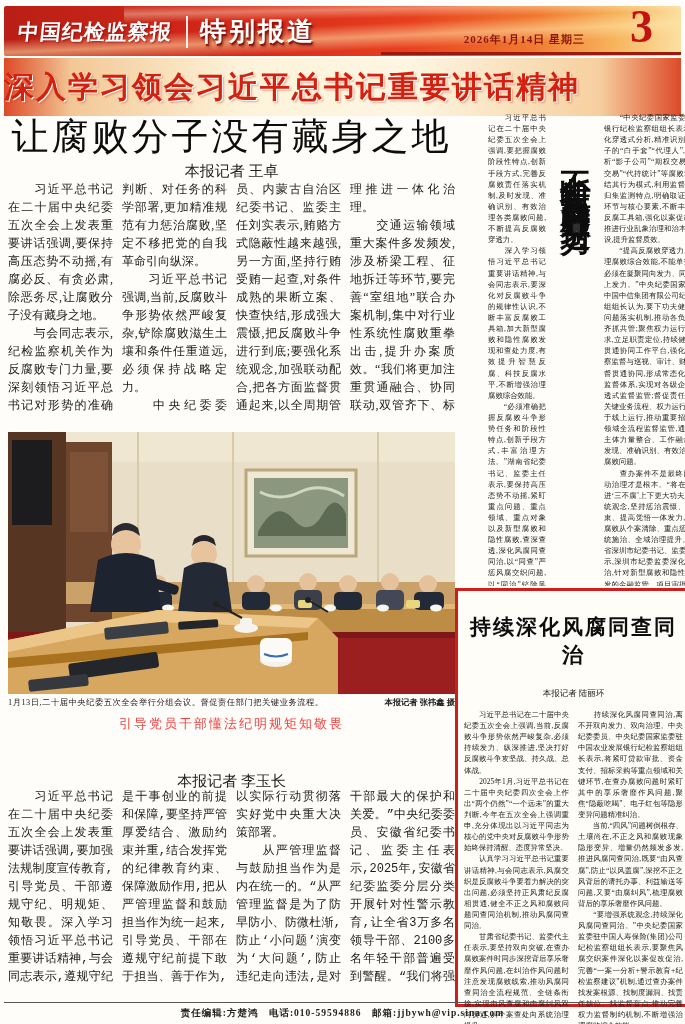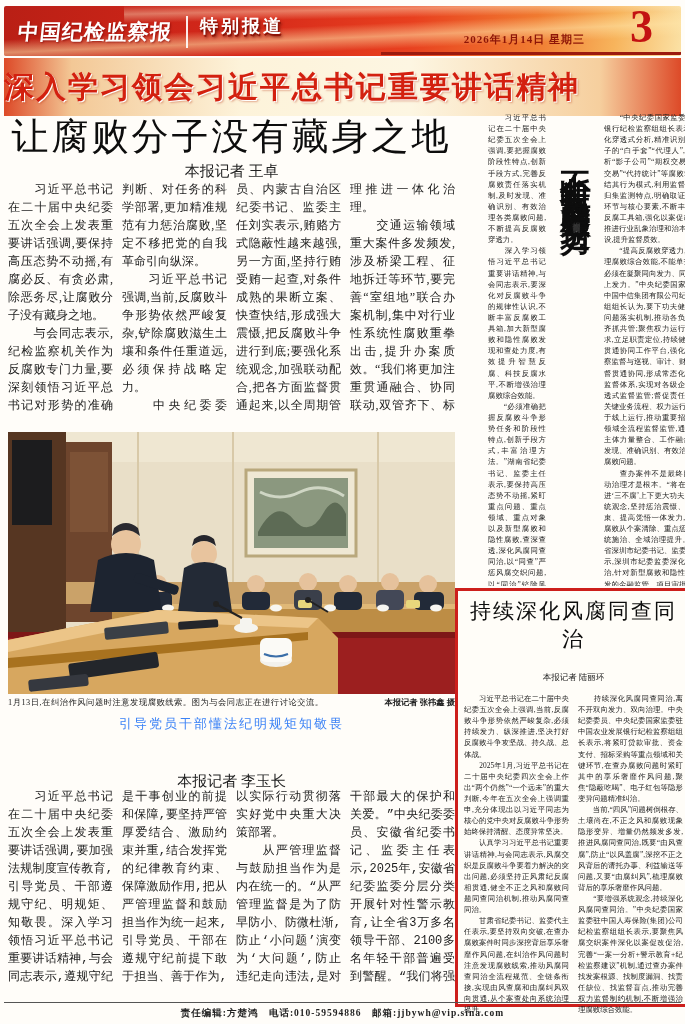"特别报道" .section-title { font-size: 18px -> 26px }
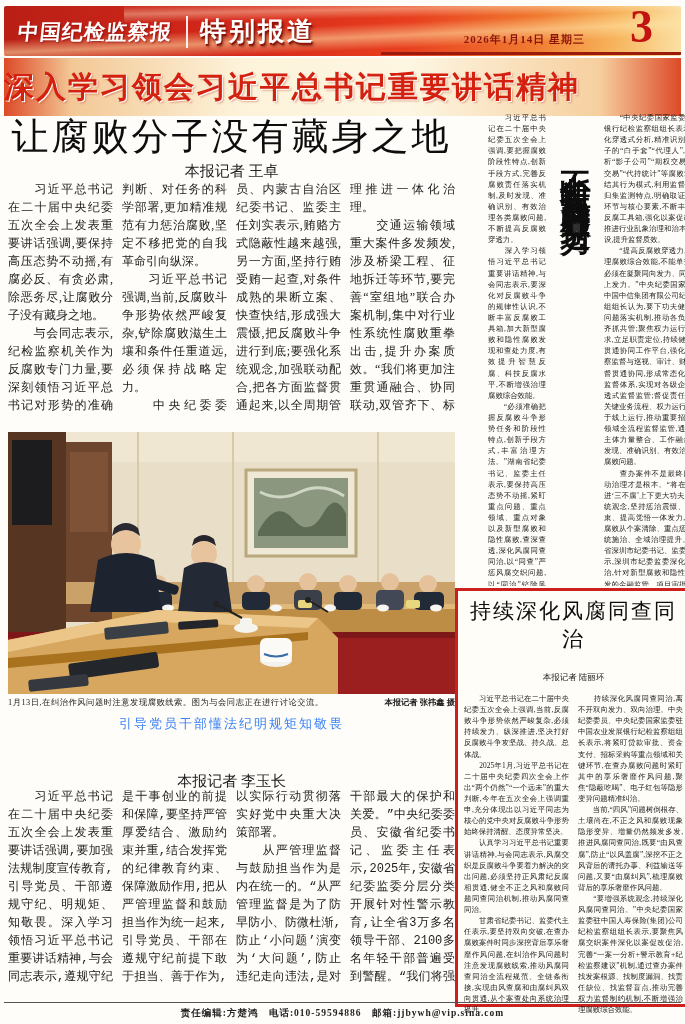"持续深化风腐同查同治" #boxTitle { font-weight: normal -> bold; margin-top: 0 -> 16px }
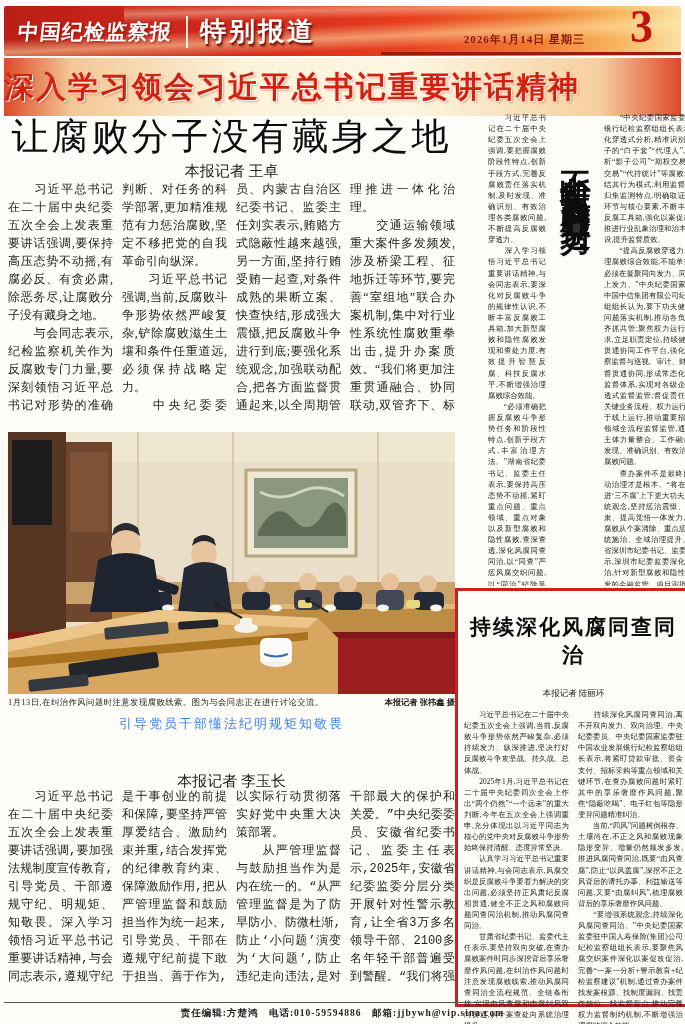"1月13日,在纠治作风问题时注意发现腐败线索。图为与会同志正在进行讨论交流。" span.cap { text: ,在纠治作风问题时注意发现腐败线索。图为与会同志正在进行讨论交流 -> ,二十届中央纪委五次全会举行分组会议。督促责任部门把关键业务流程 }
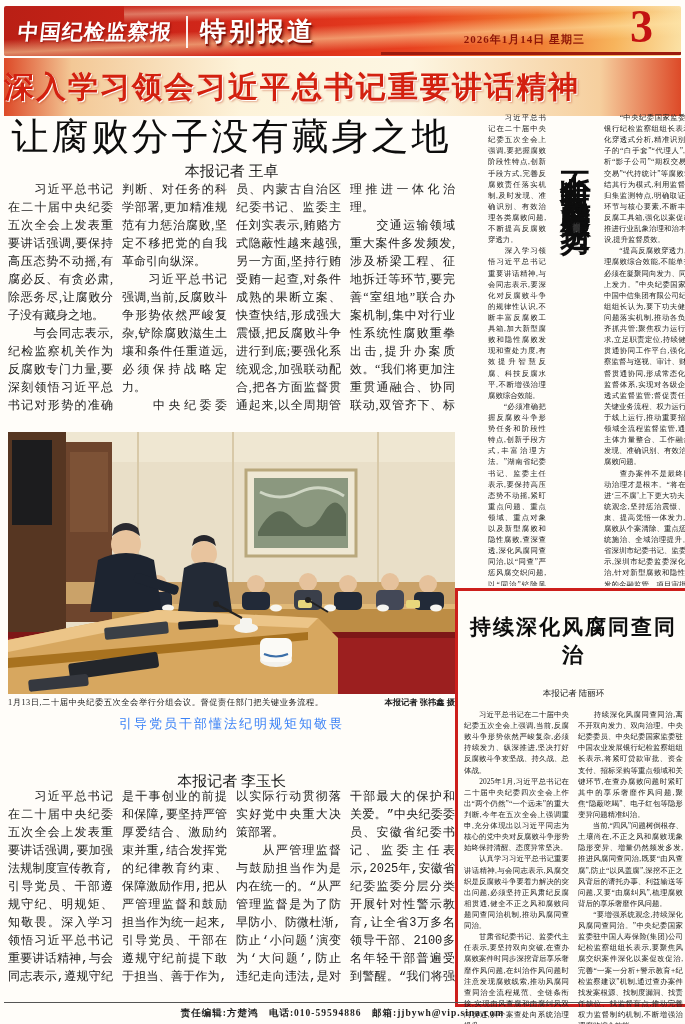"引导党员干部懂法纪明规矩知敬畏" #kicker { color: #3b82f6 -> #ef4444 }
